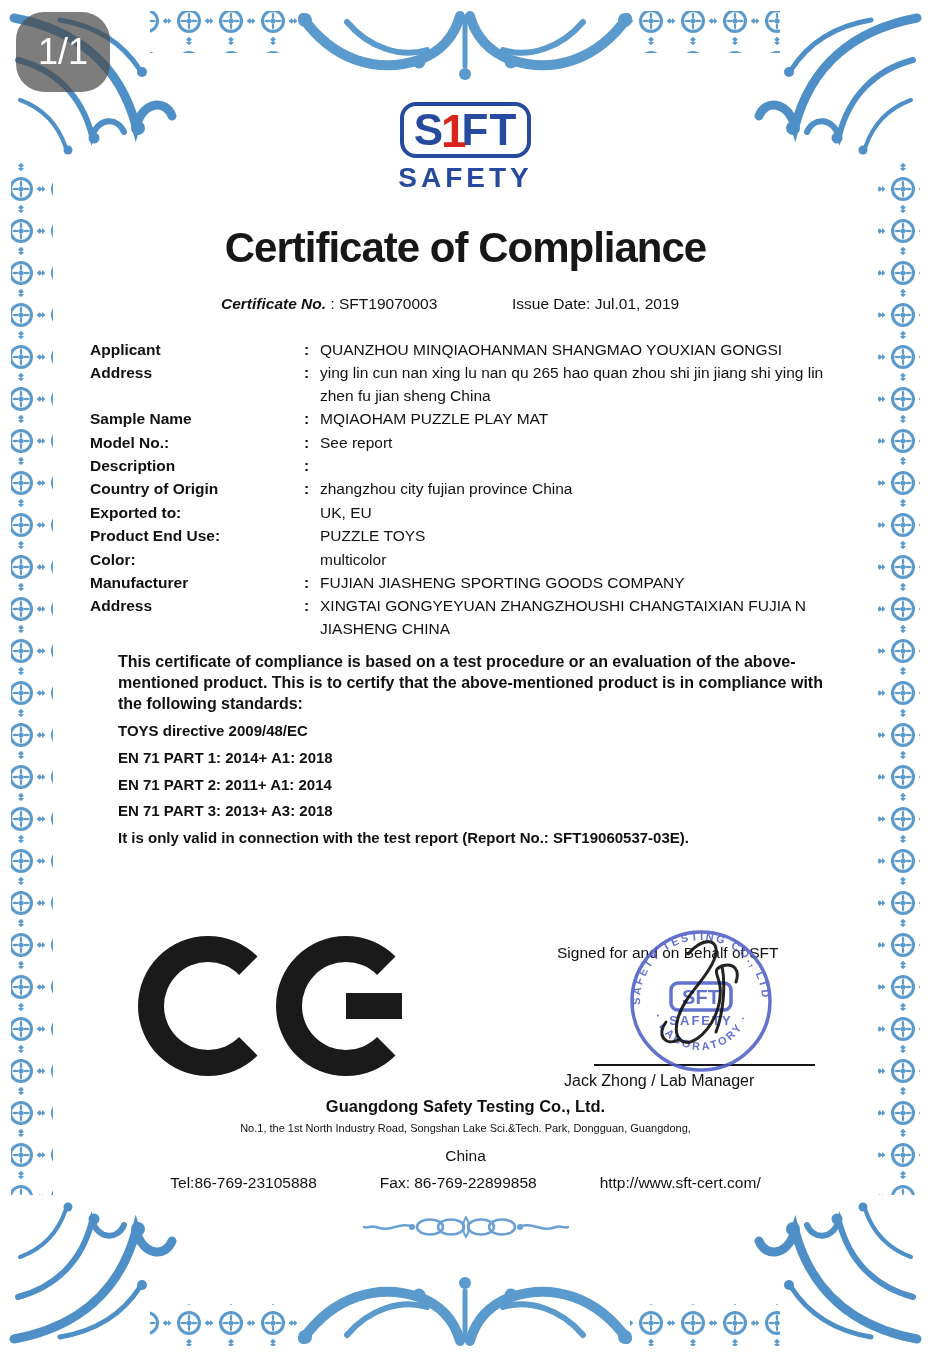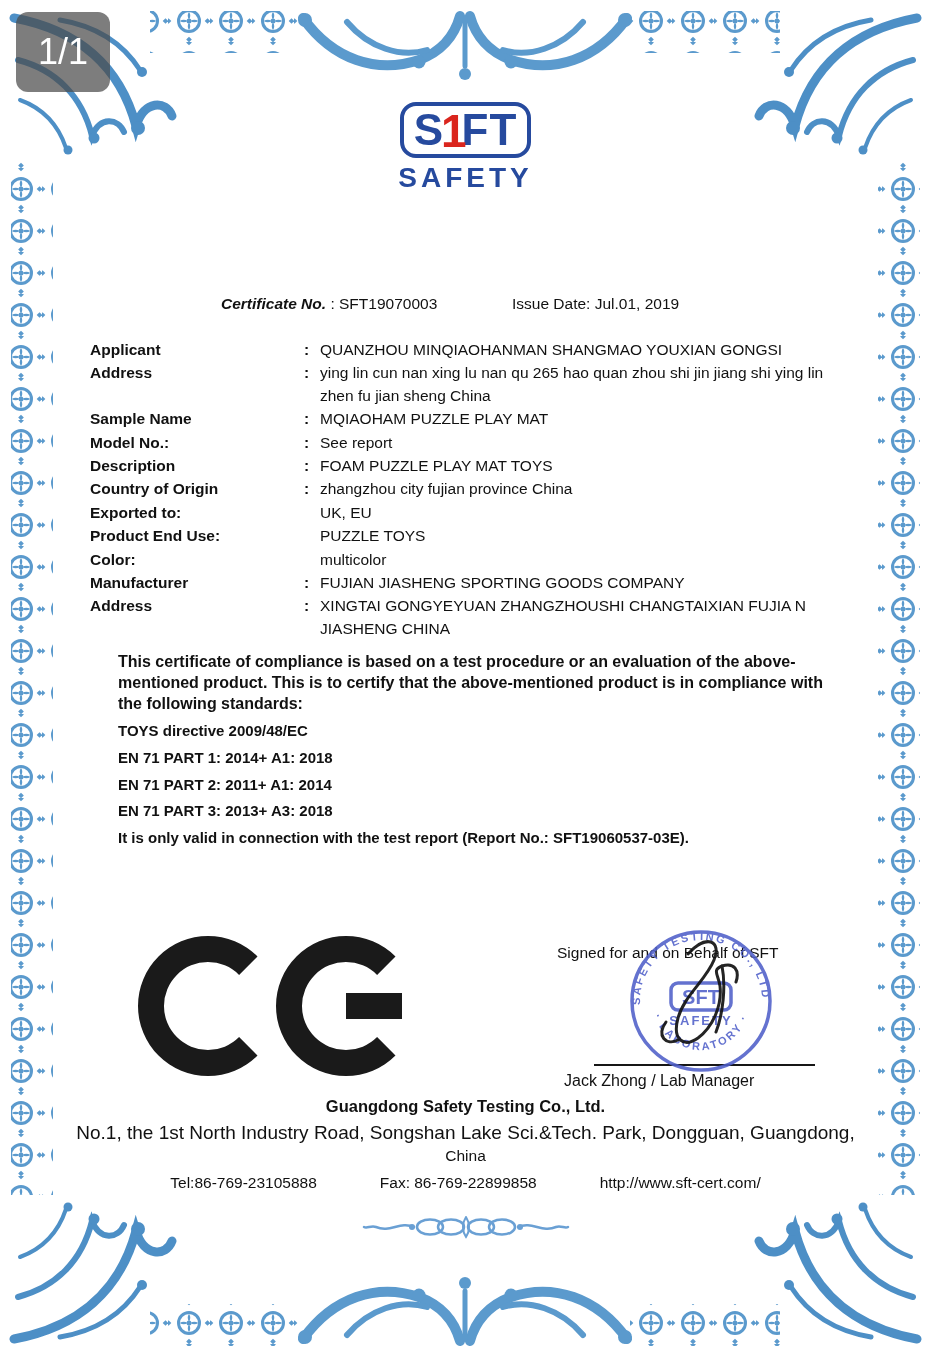"1/1" .page-badge { border-radius: 12px -> 28px }
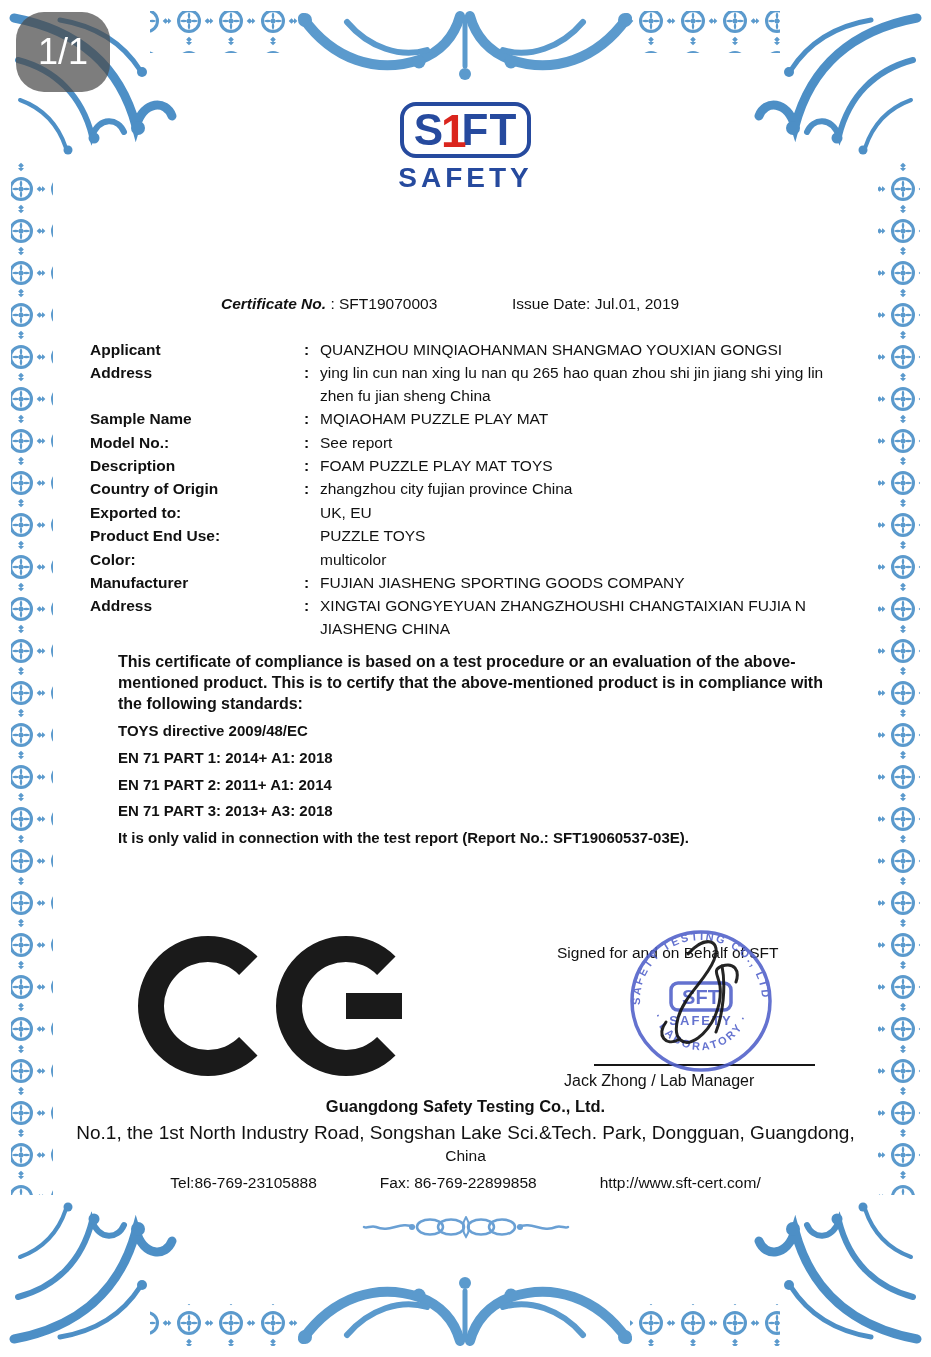"Certificate of Compliance" div.title { html: none -> <div>Certificate of Compliance</div> }
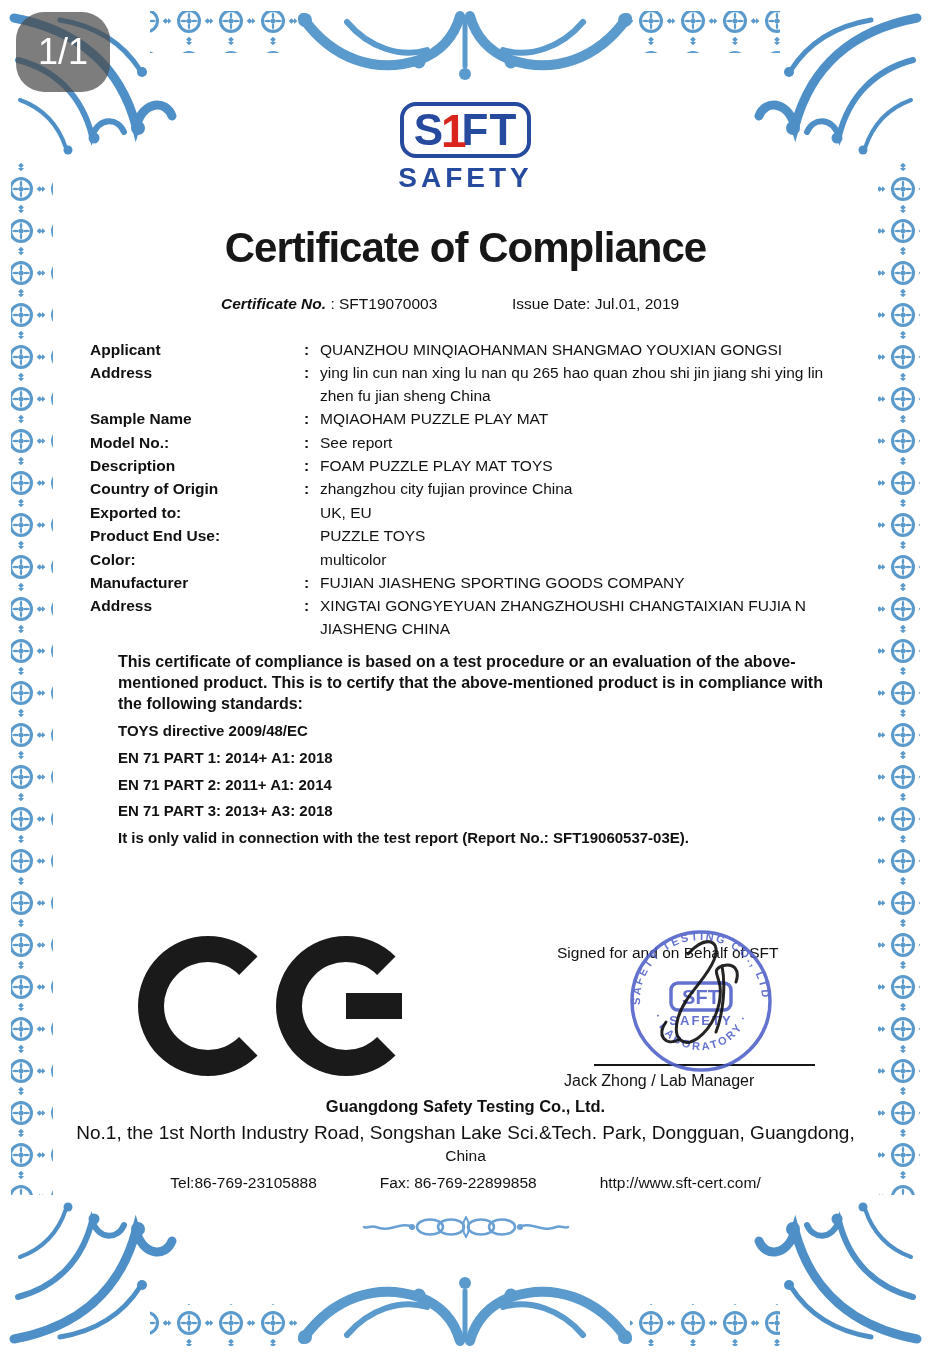"FOAM PUZZLE PLAY MAT TOYS" span.ivalue { html: <span>FOAM PUZZLE PLAY MAT TOYS</span> -> none }
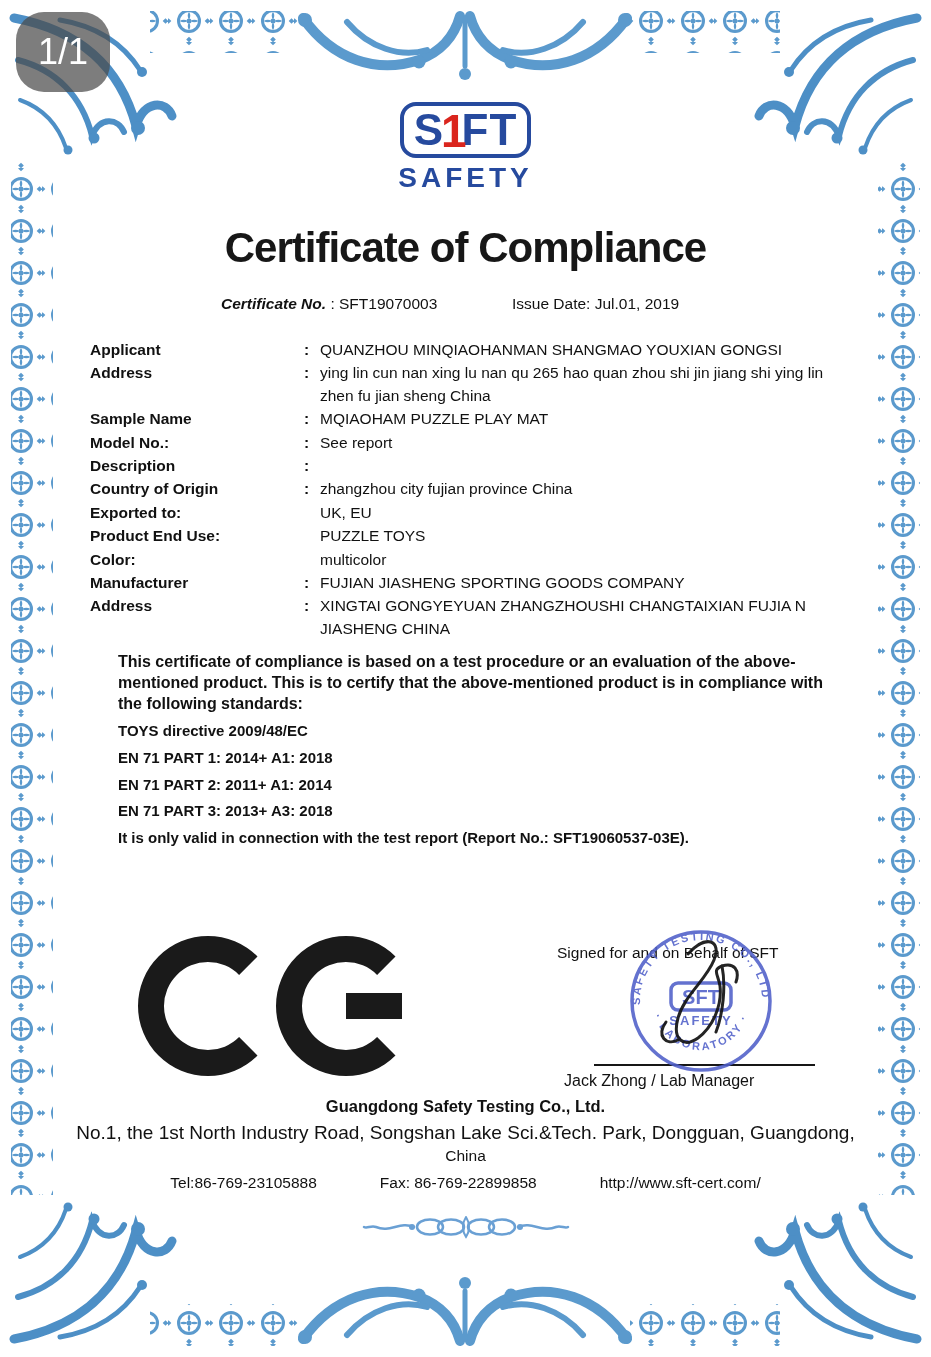"No.1, the 1st North Industry" .f-addr1 { font-size: 19px -> 11px }
